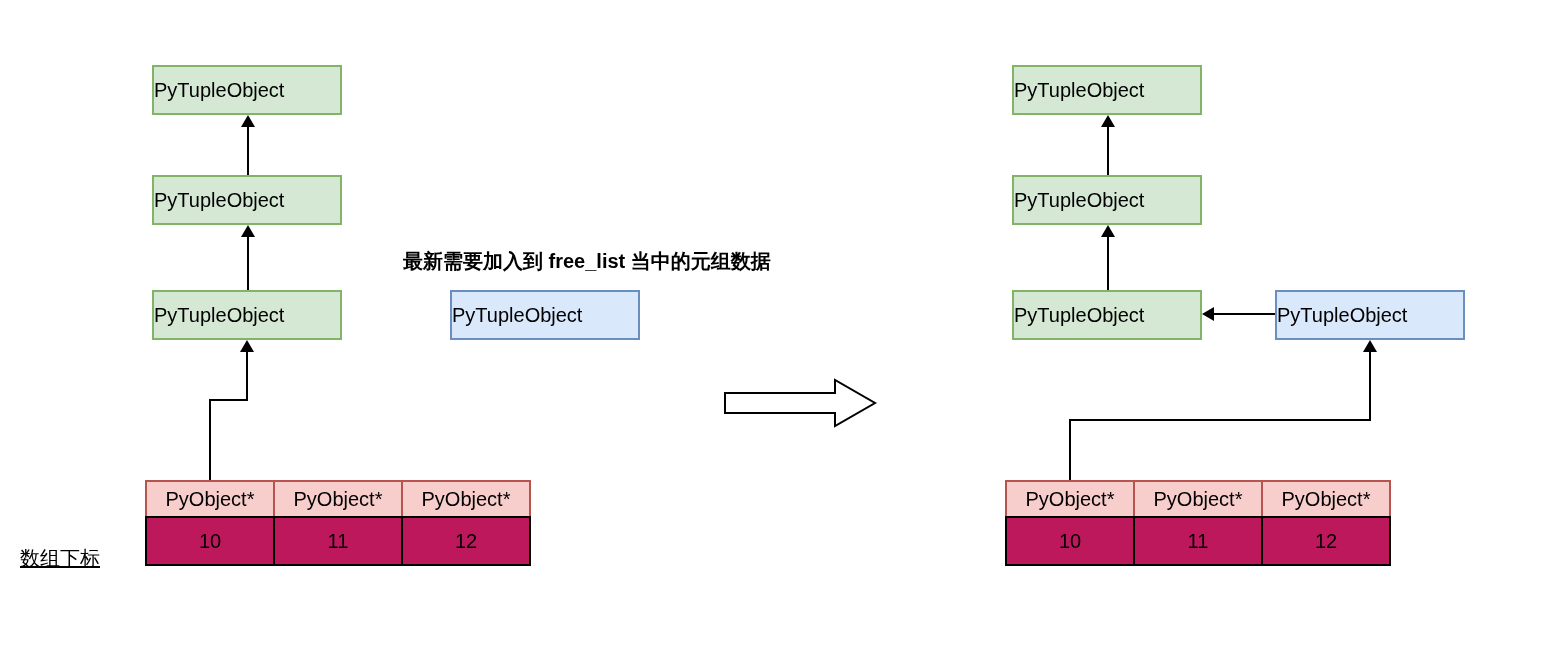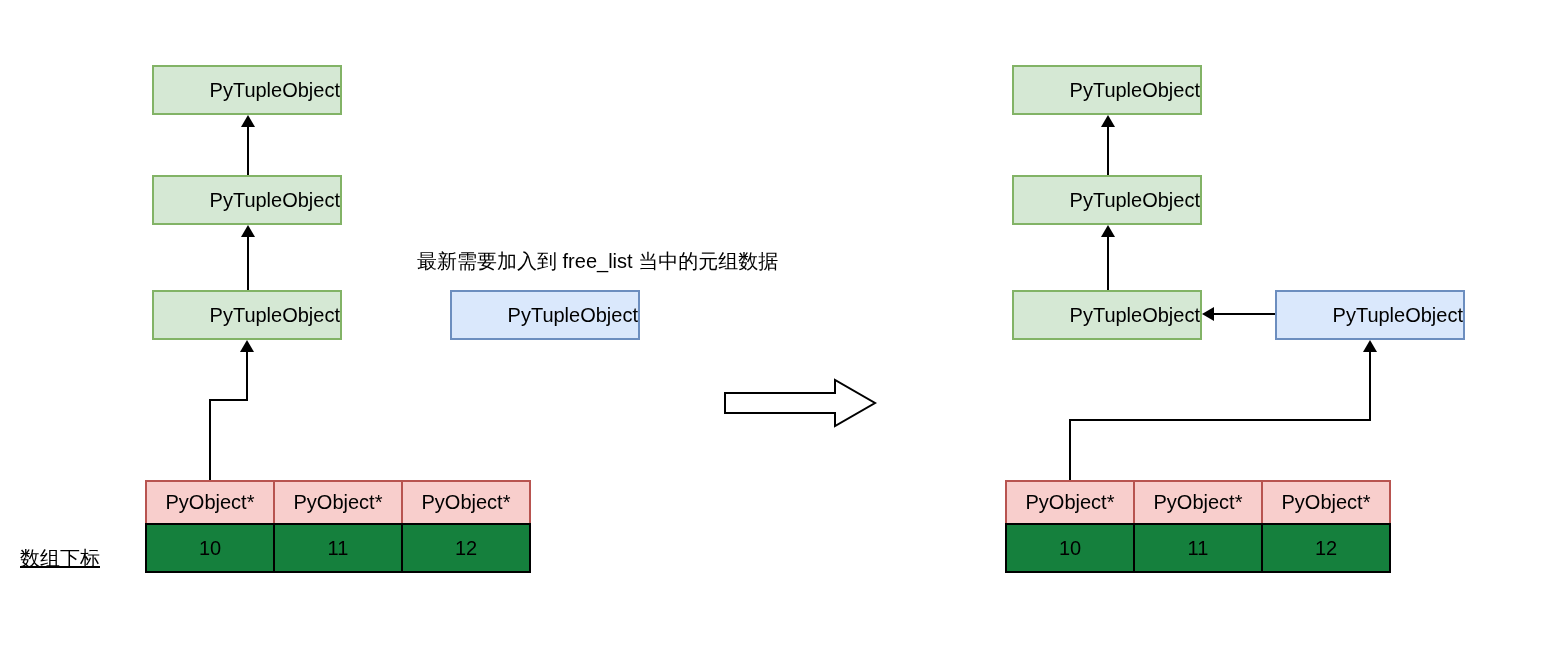"PyTupleObject" .box { justify-content: flex-end -> flex-start }
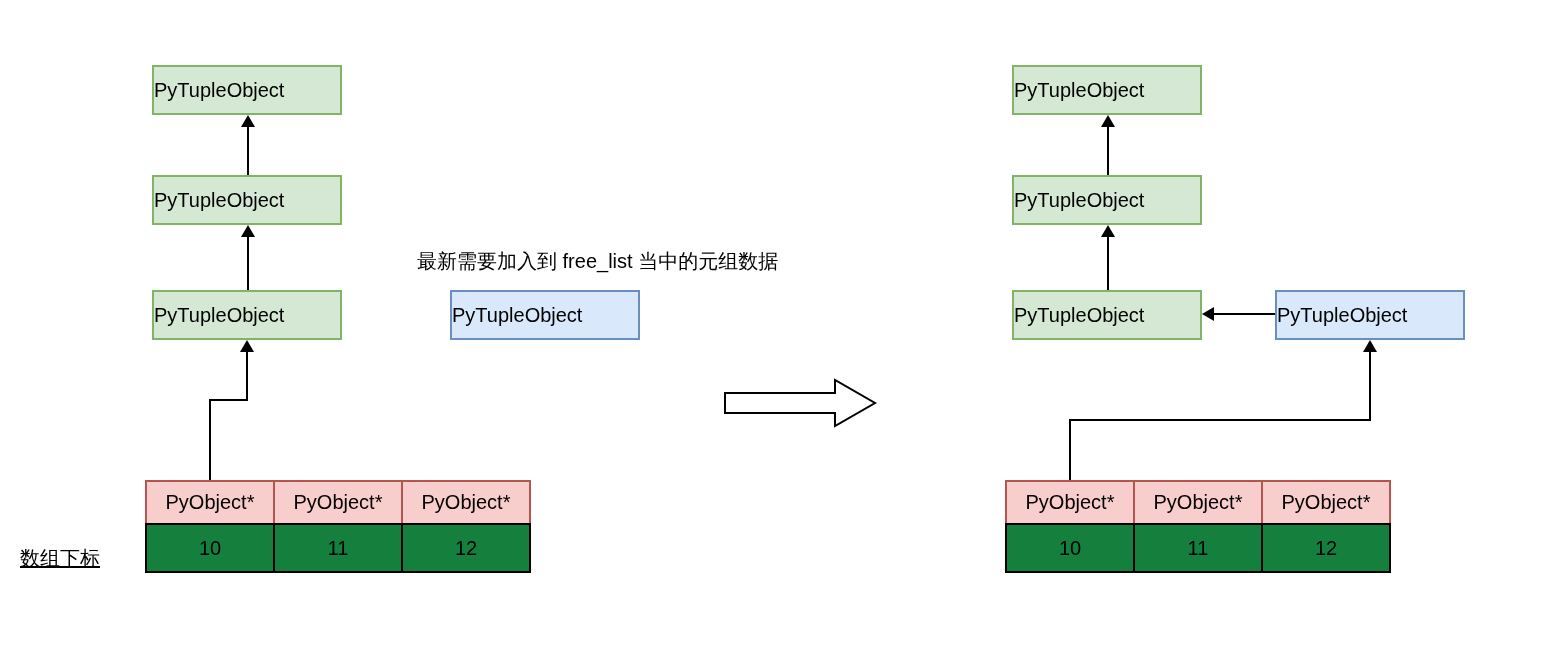"最新需要加入到 free_list 当中的元组数据" div.label { font-weight: none -> bold; left: 417px -> 403px }
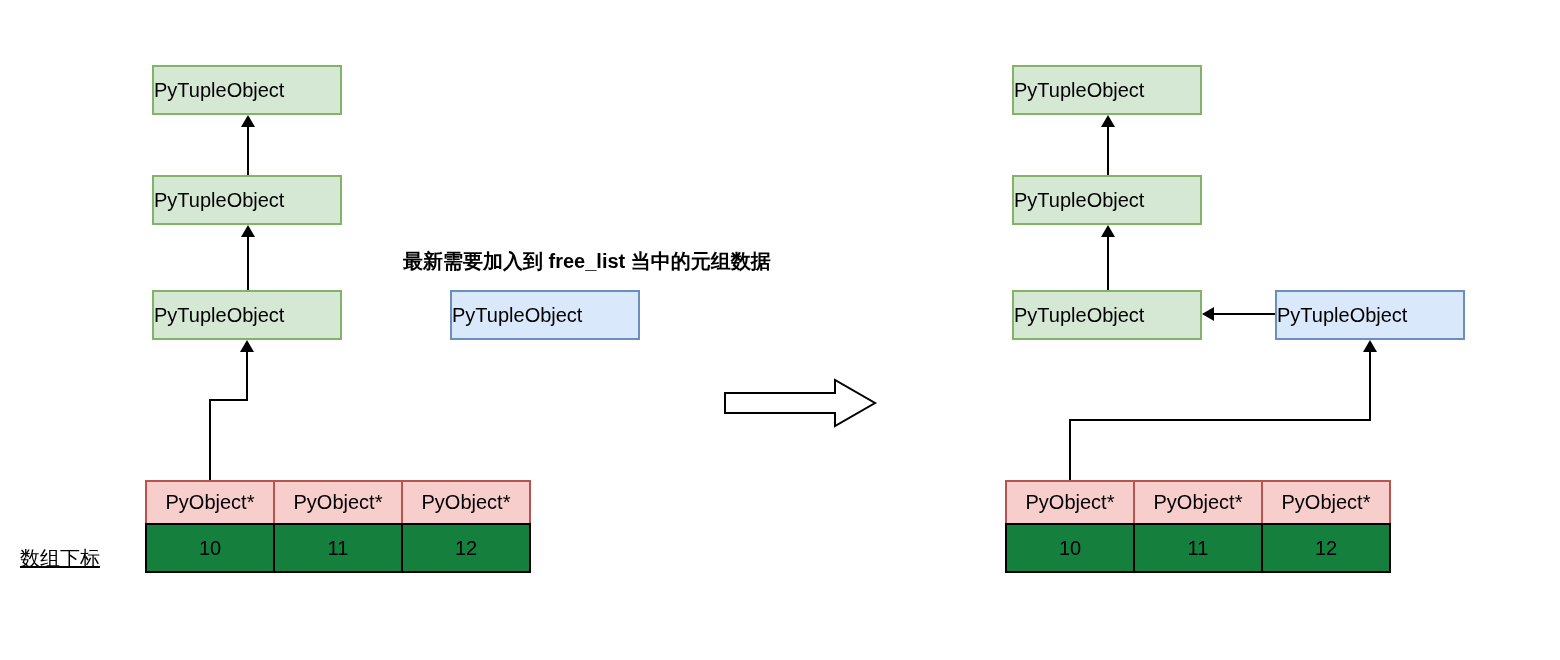"PyObject*" .th { height: 45px -> 38px }
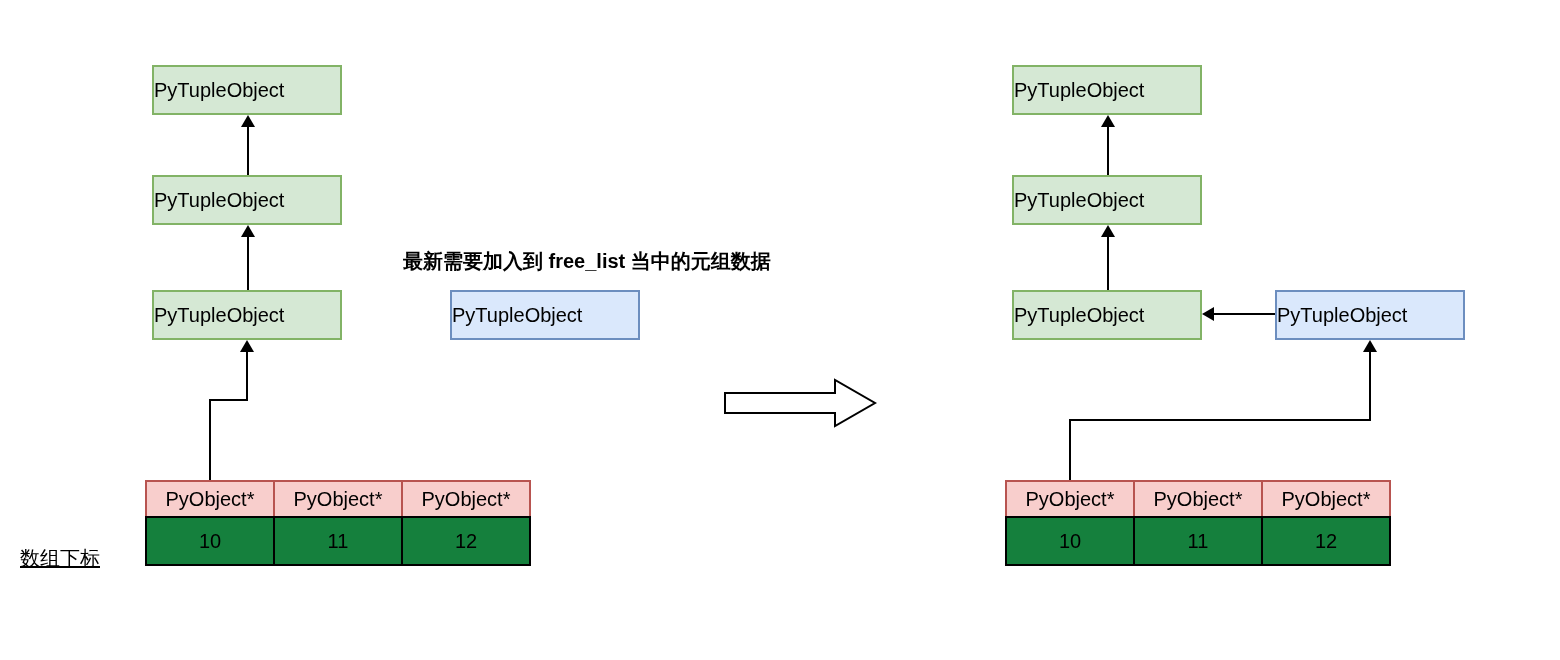"10" .td { background: #15803d -> #be185d }
